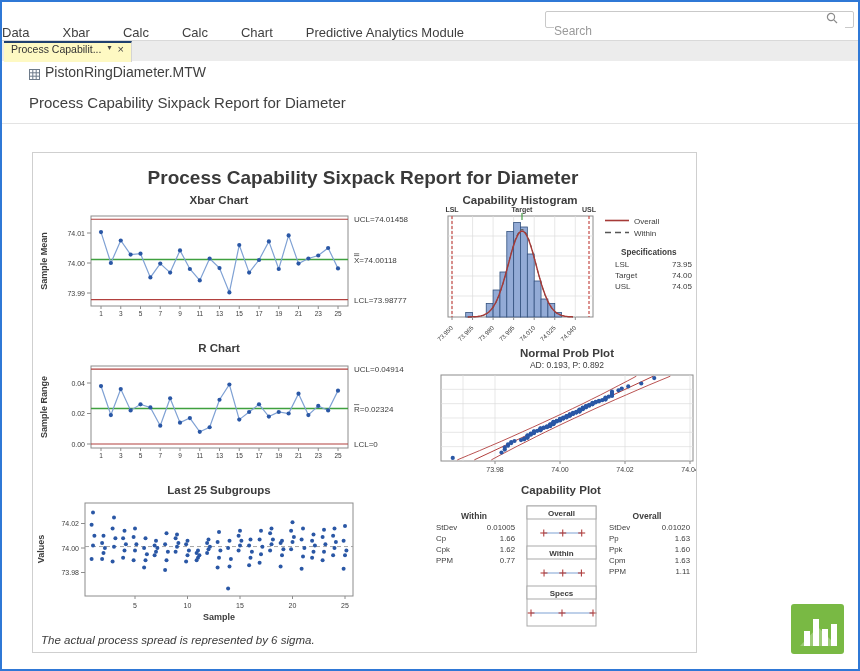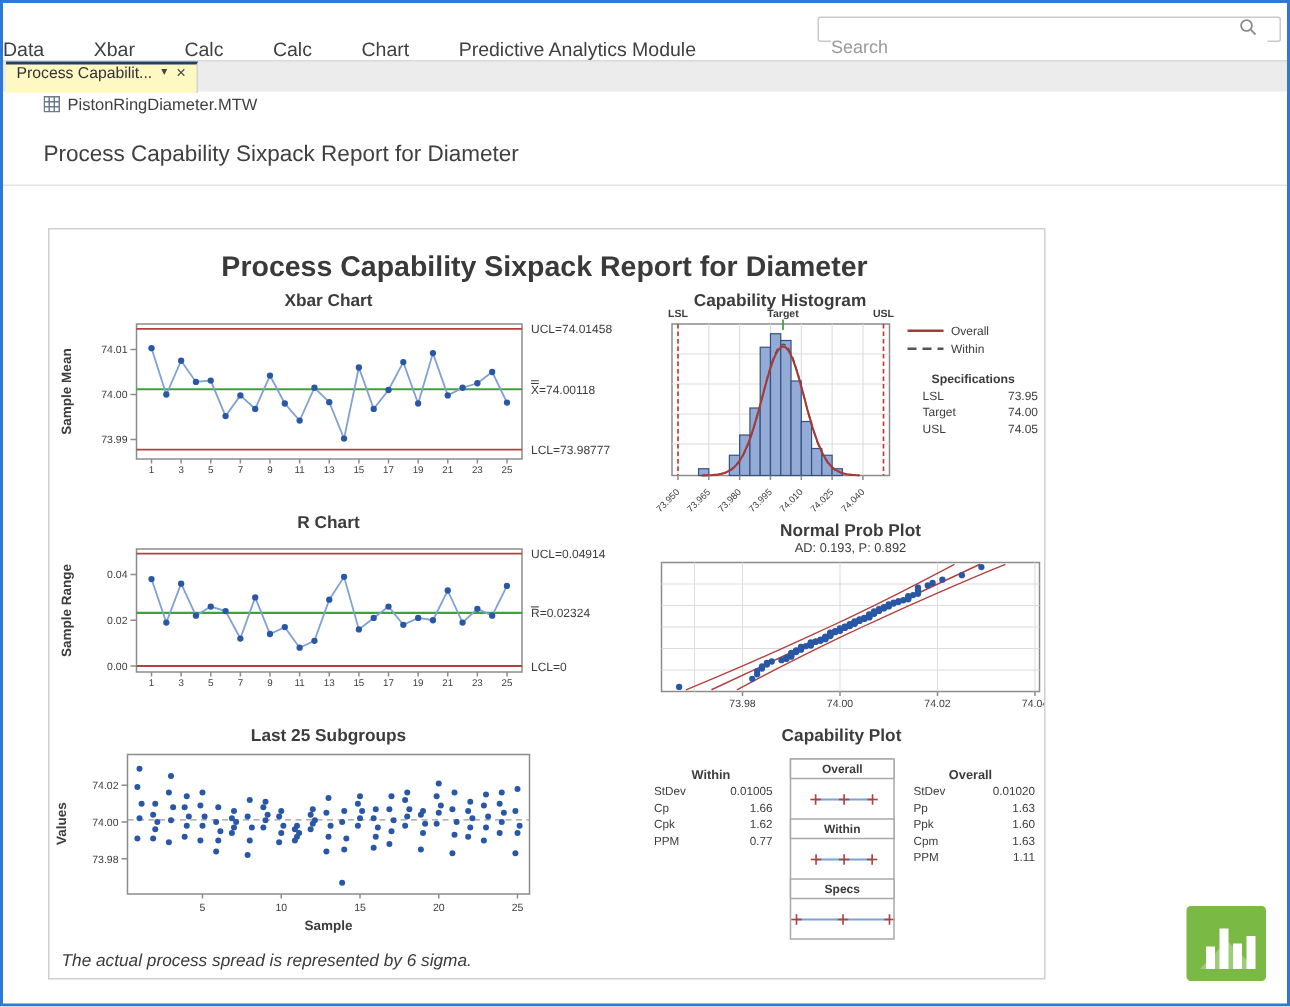"PistonRingDiameter.MTW" #worksheet-row { align-items: flex-start -> flex-end; font-size: 11px -> 14px }
